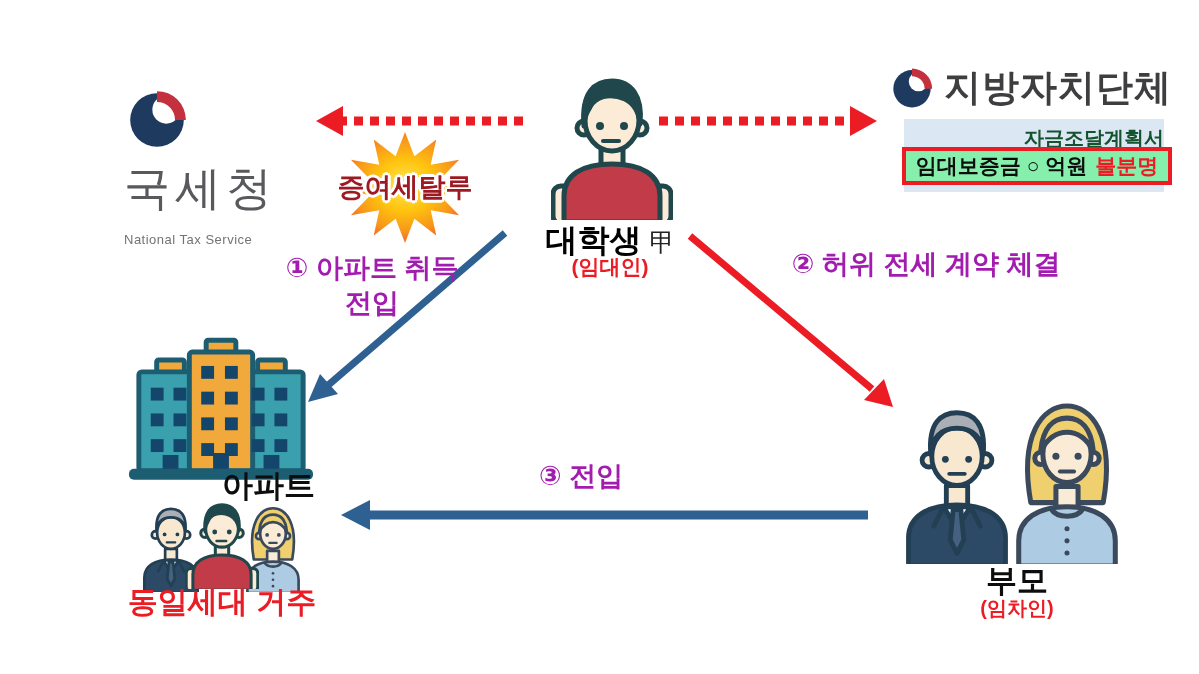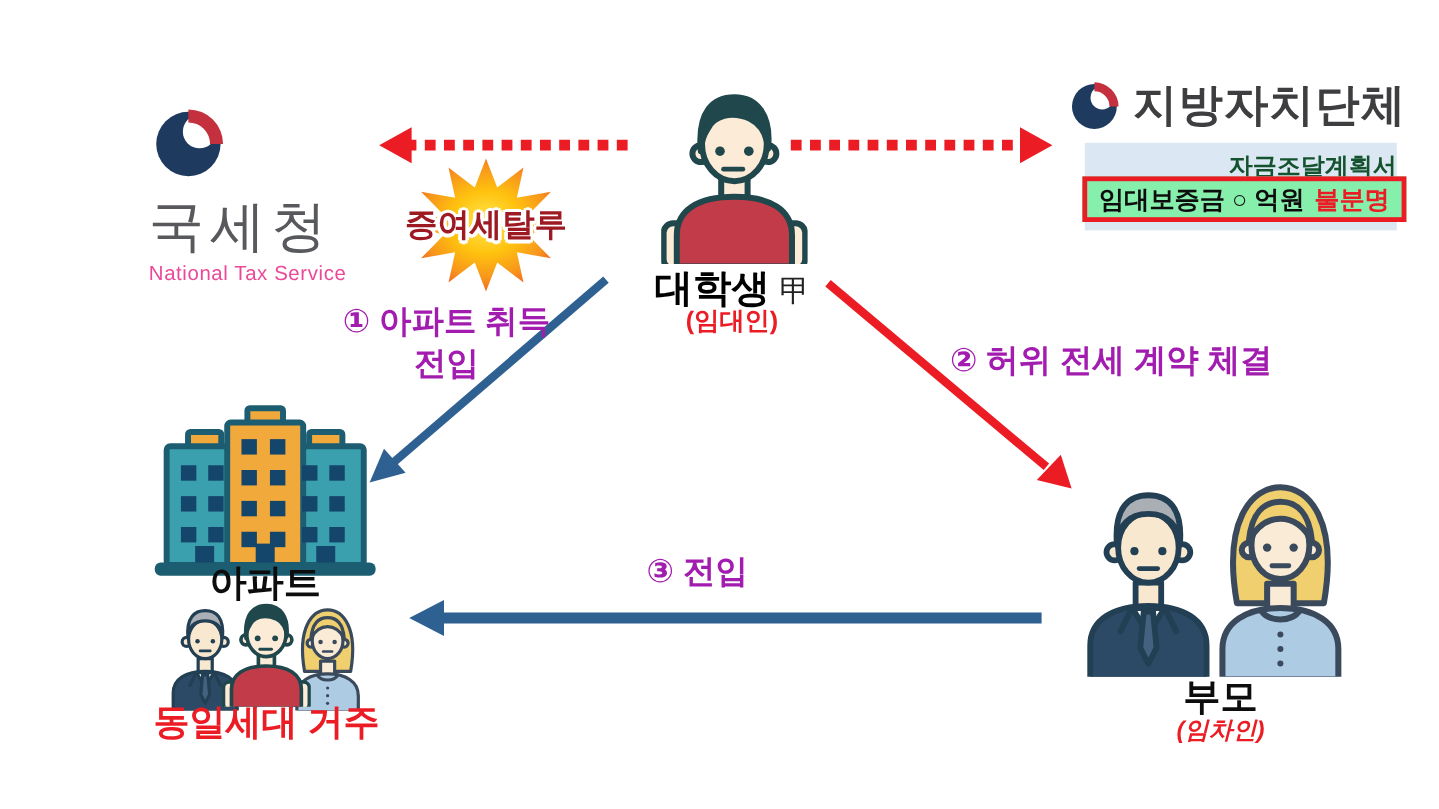"National Tax Service" .nts-sub { color: #ec4899 -> #737373; font-size: 17px -> 13px; margin-top: 6px -> 20px }
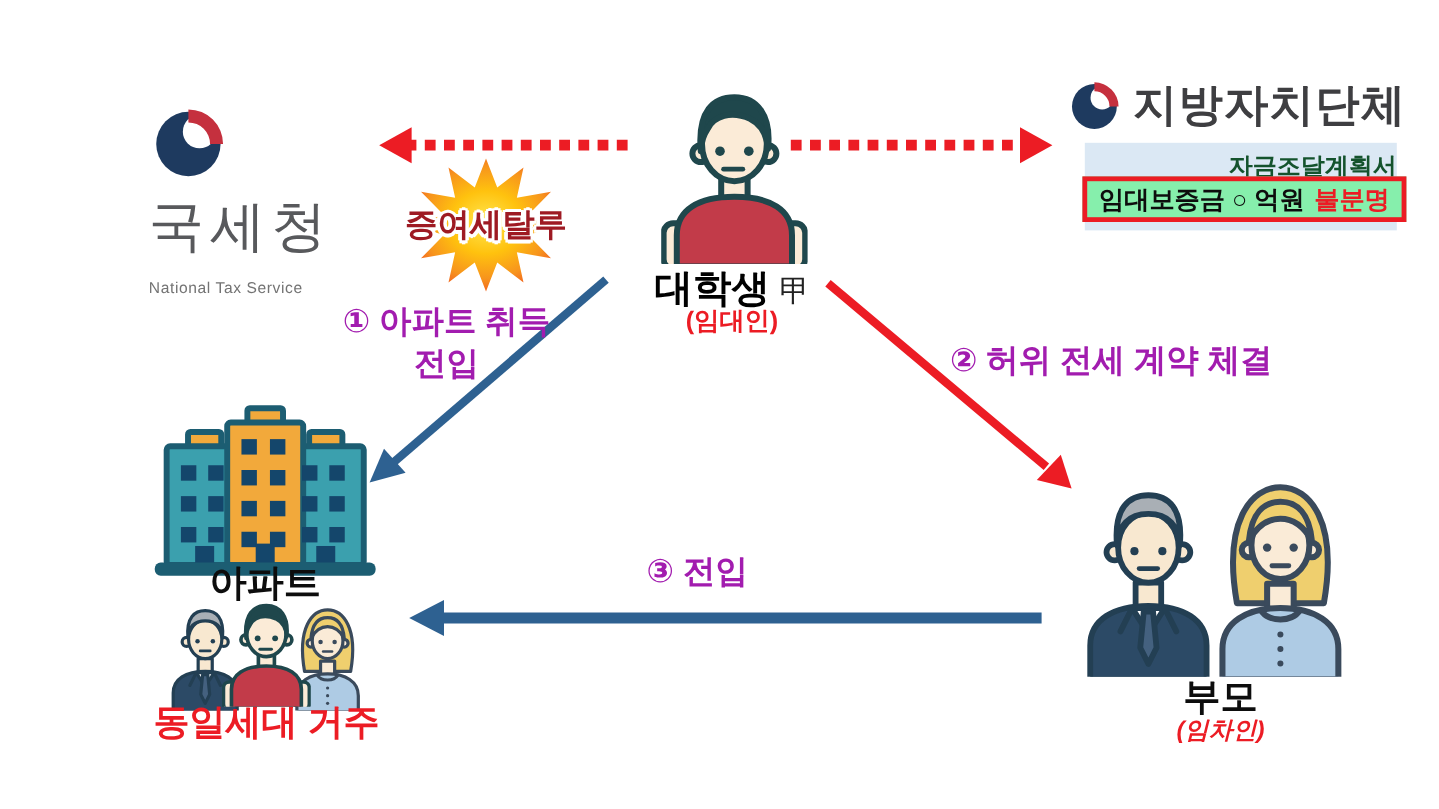"② 허위 전세 계약 체결" .step2 { margin-top: 36px -> none }
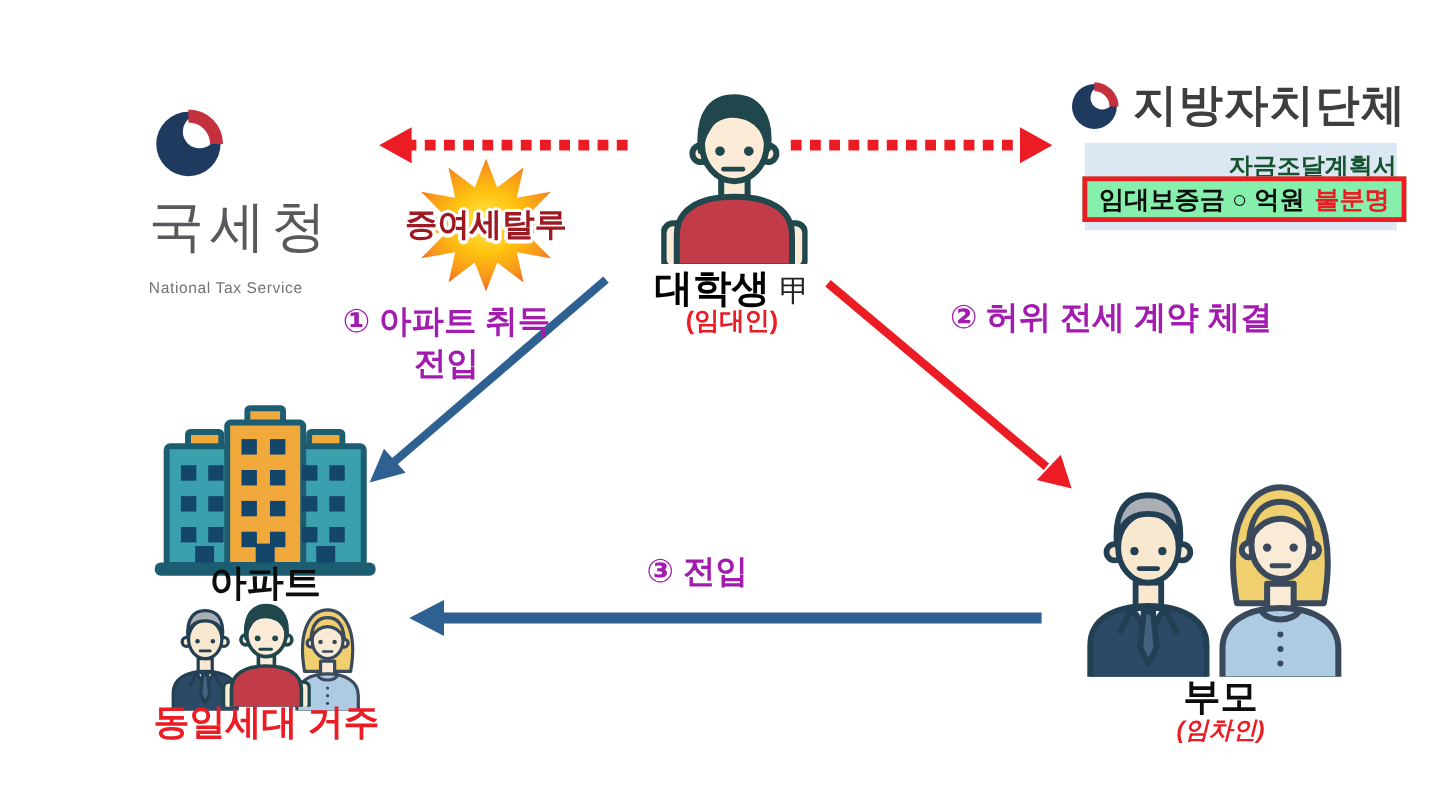"아파트" .apartment-caption { text-align: center -> right }
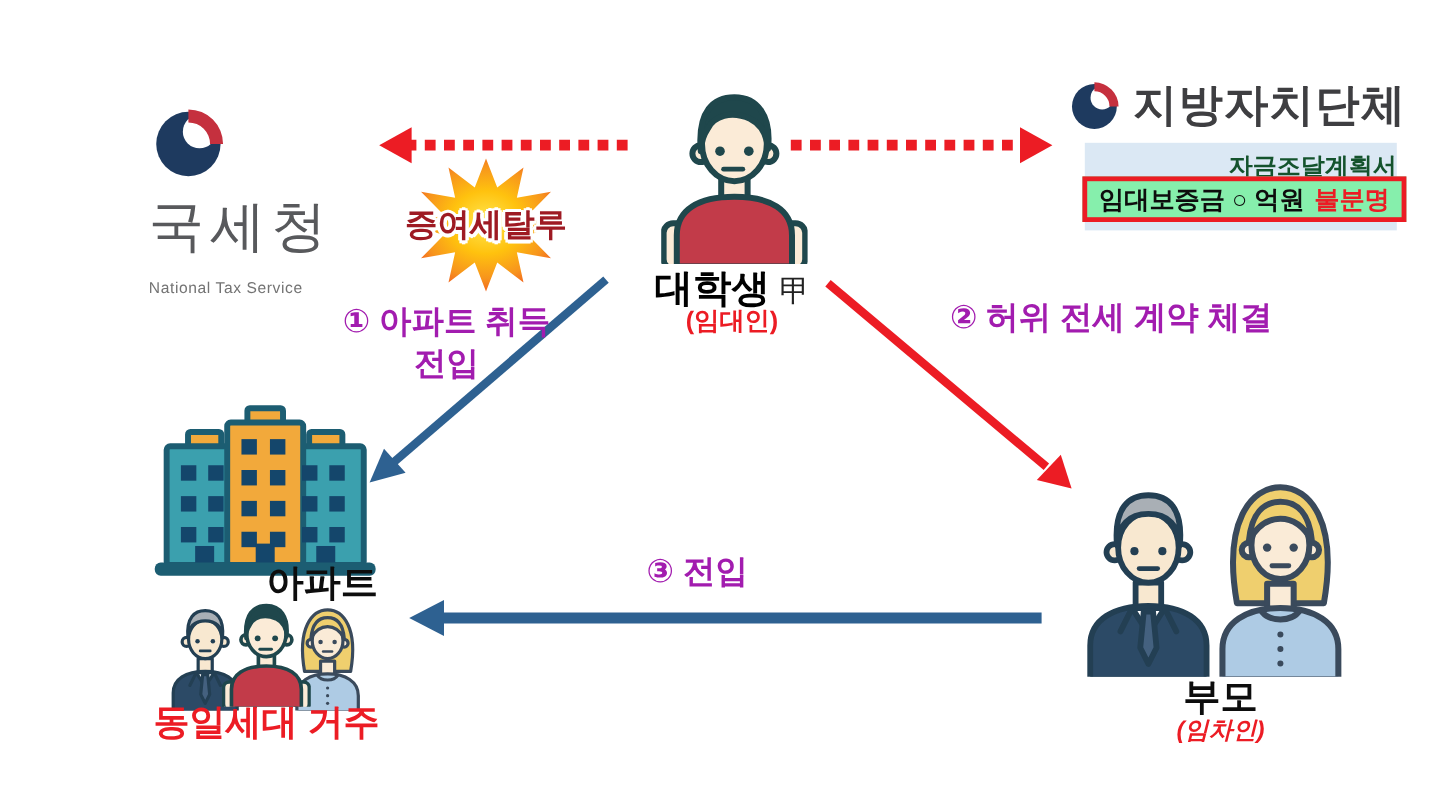"(임차인)" .parents-role { font-style: italic -> none }
